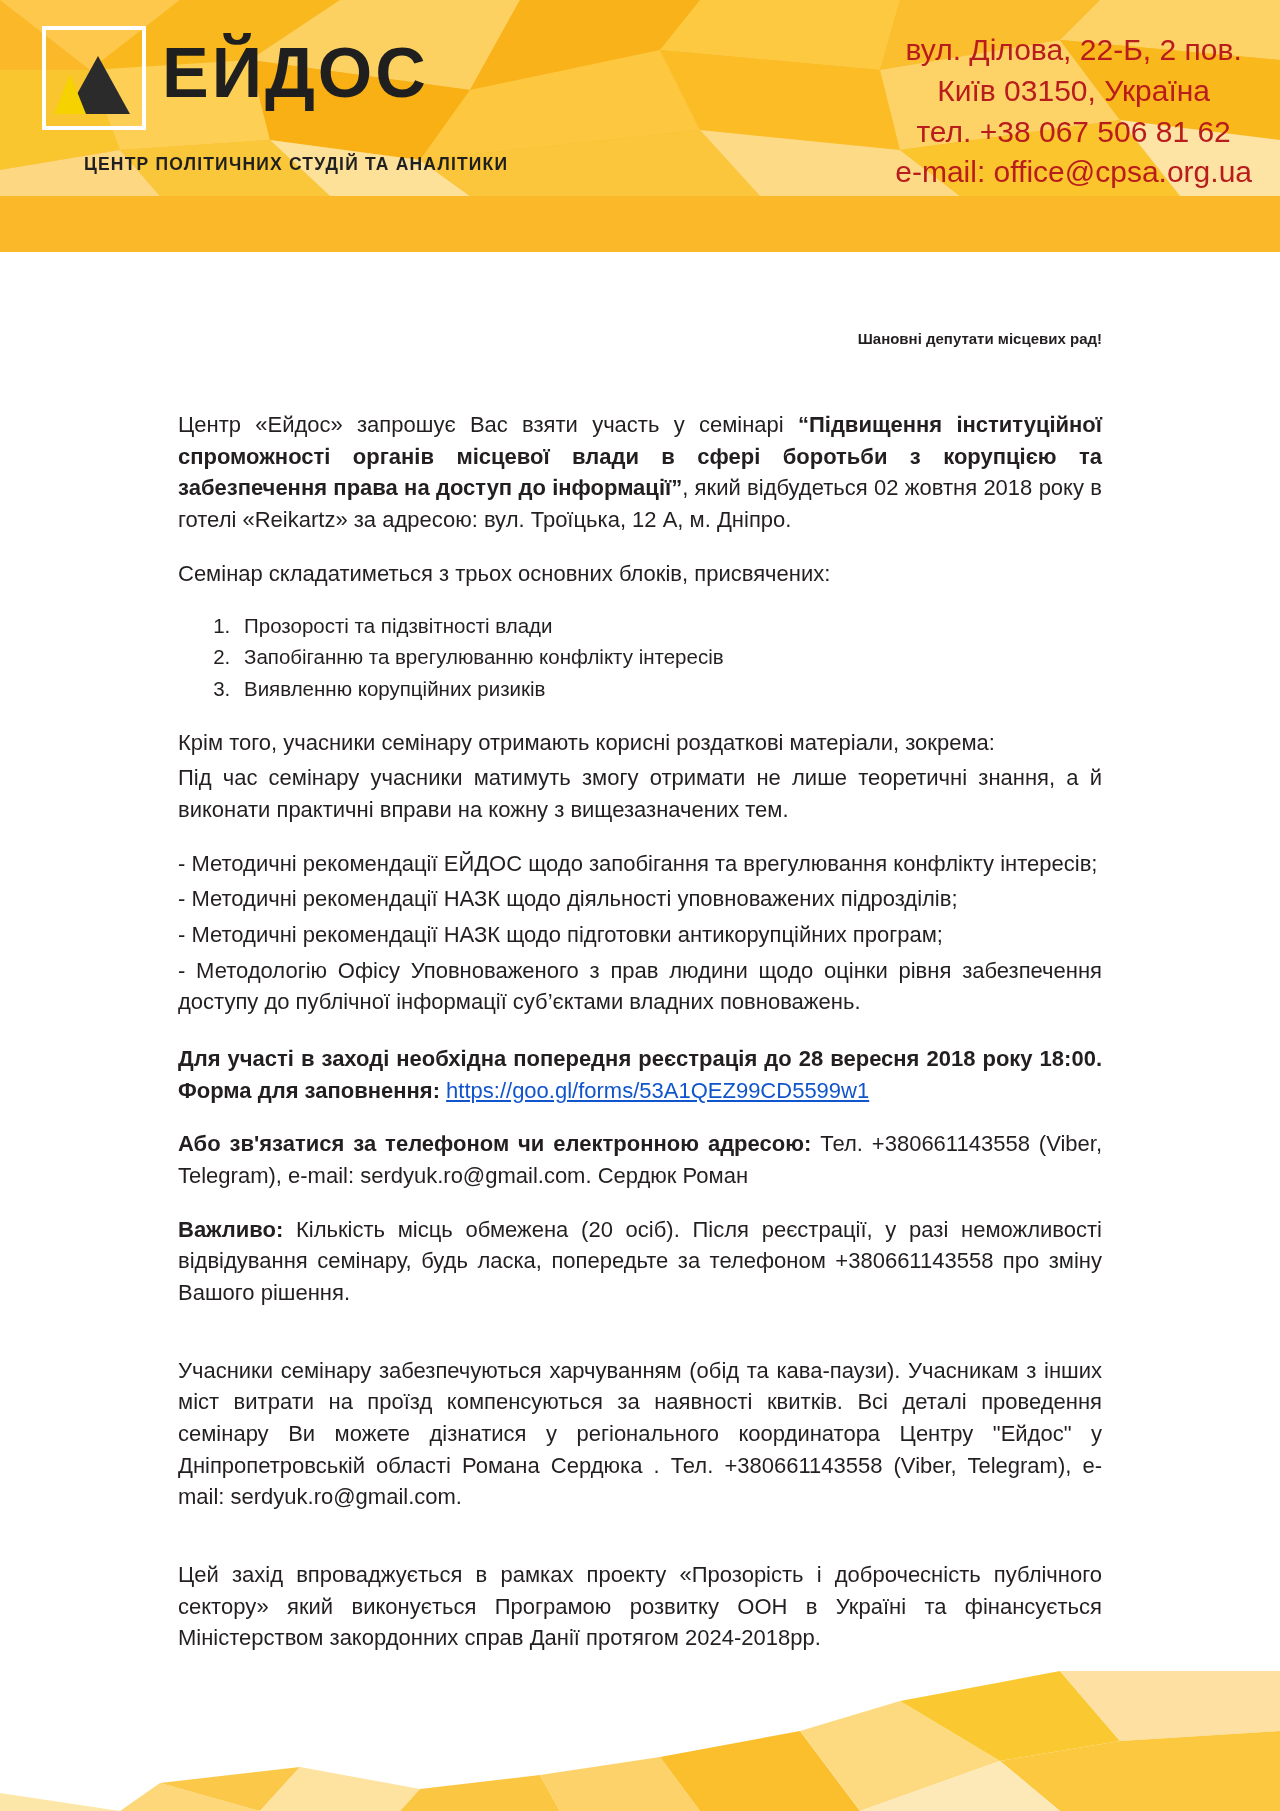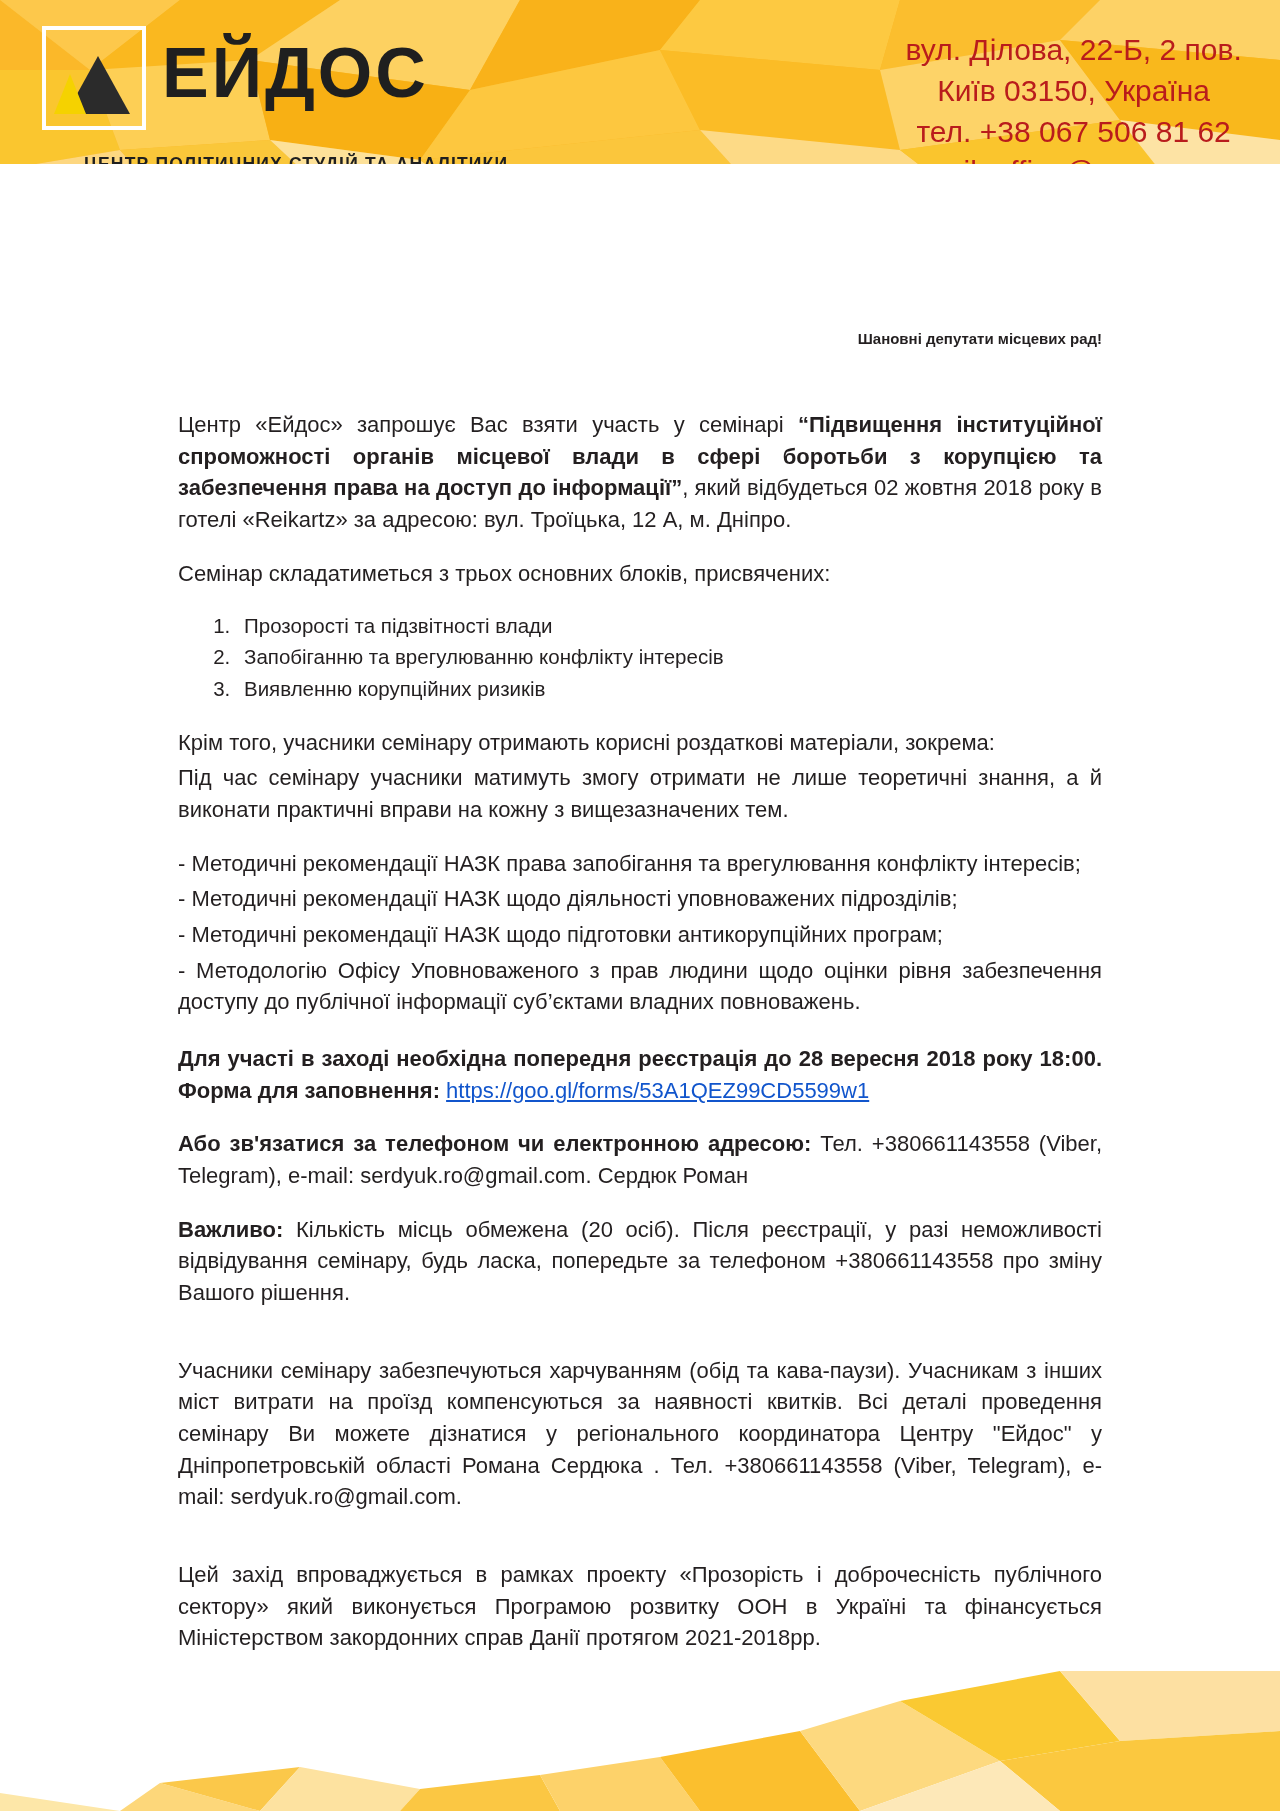"ЕЙДОС" .header { height: 164px -> 252px }
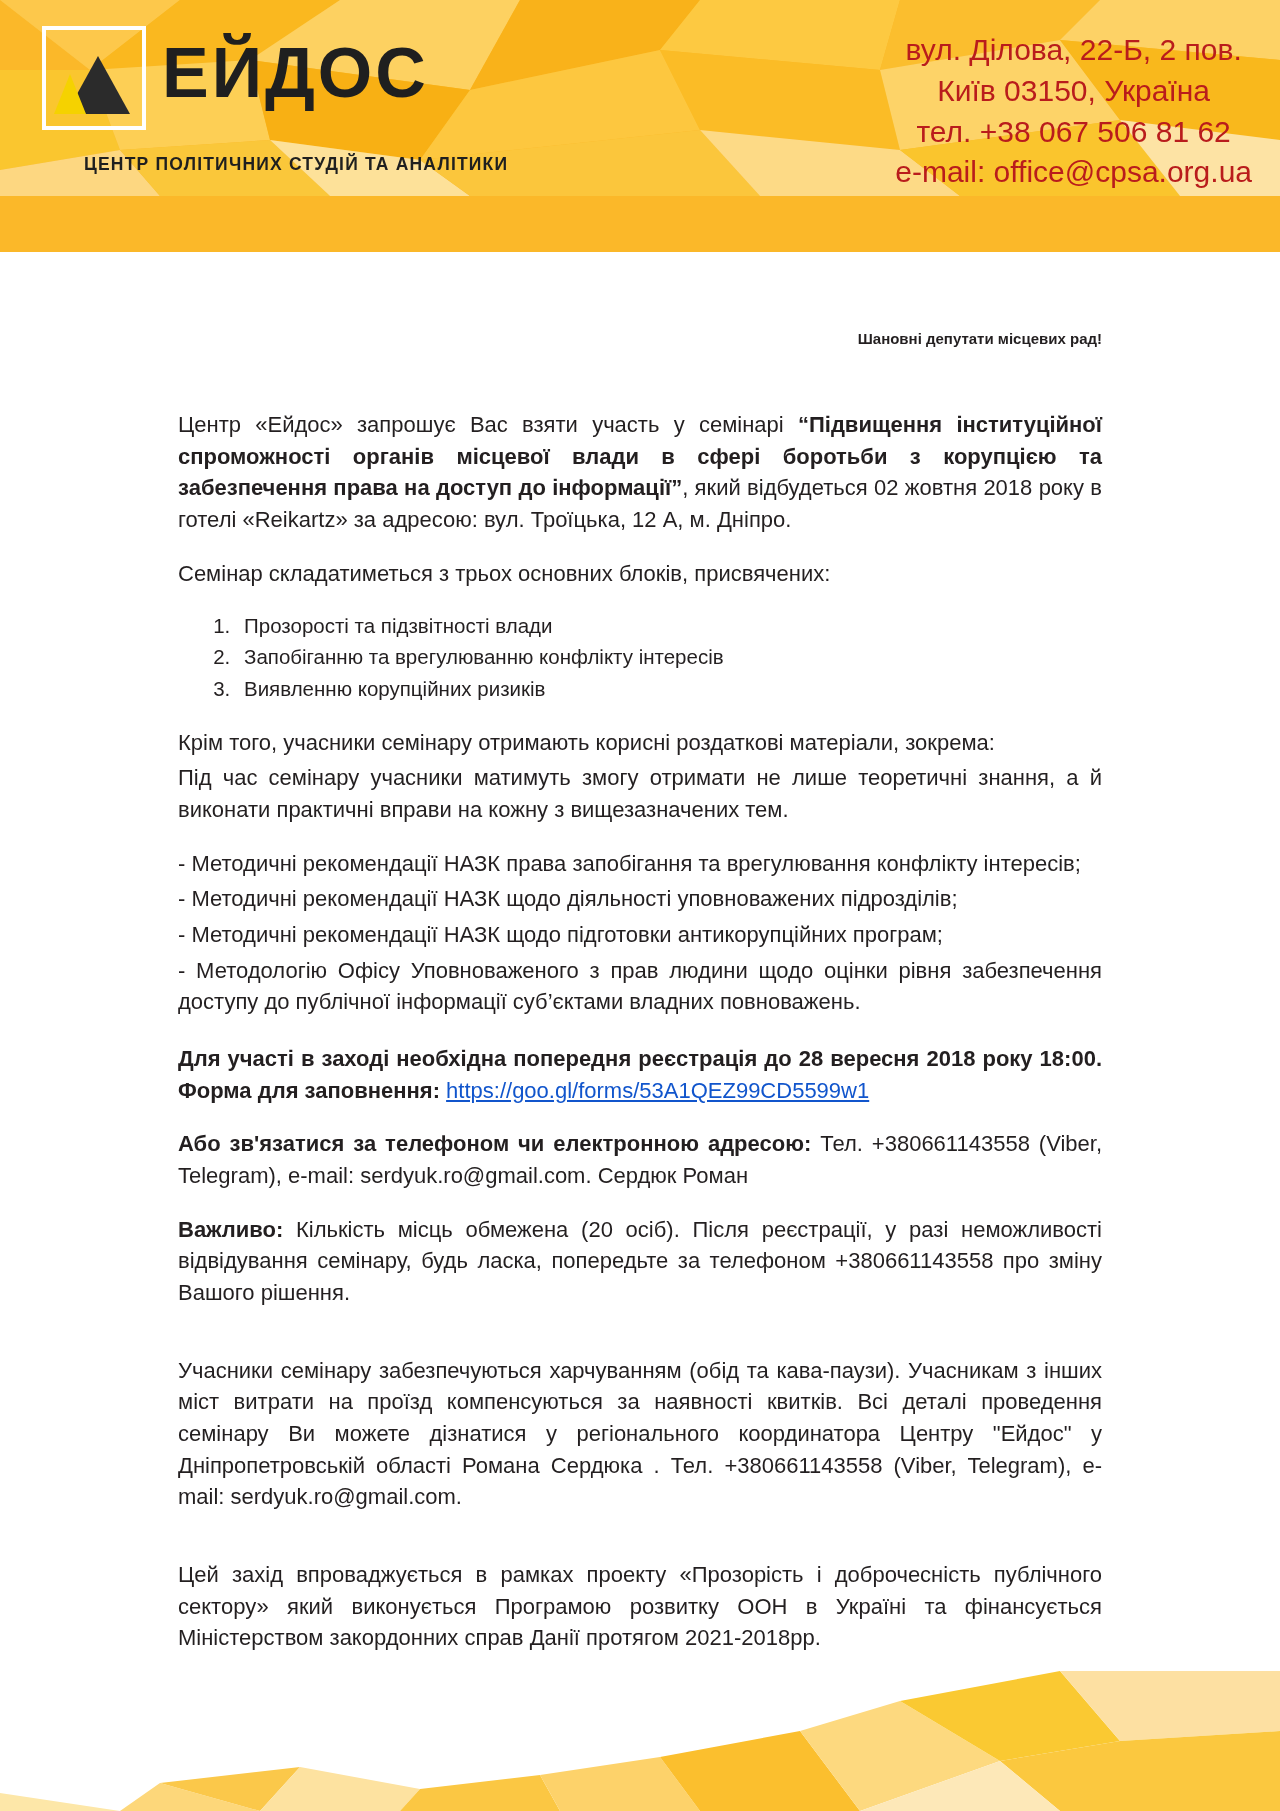"- Методичні рекомендації НАЗК права" p.para { text: НАЗК права -> ЕЙДОС щодо }
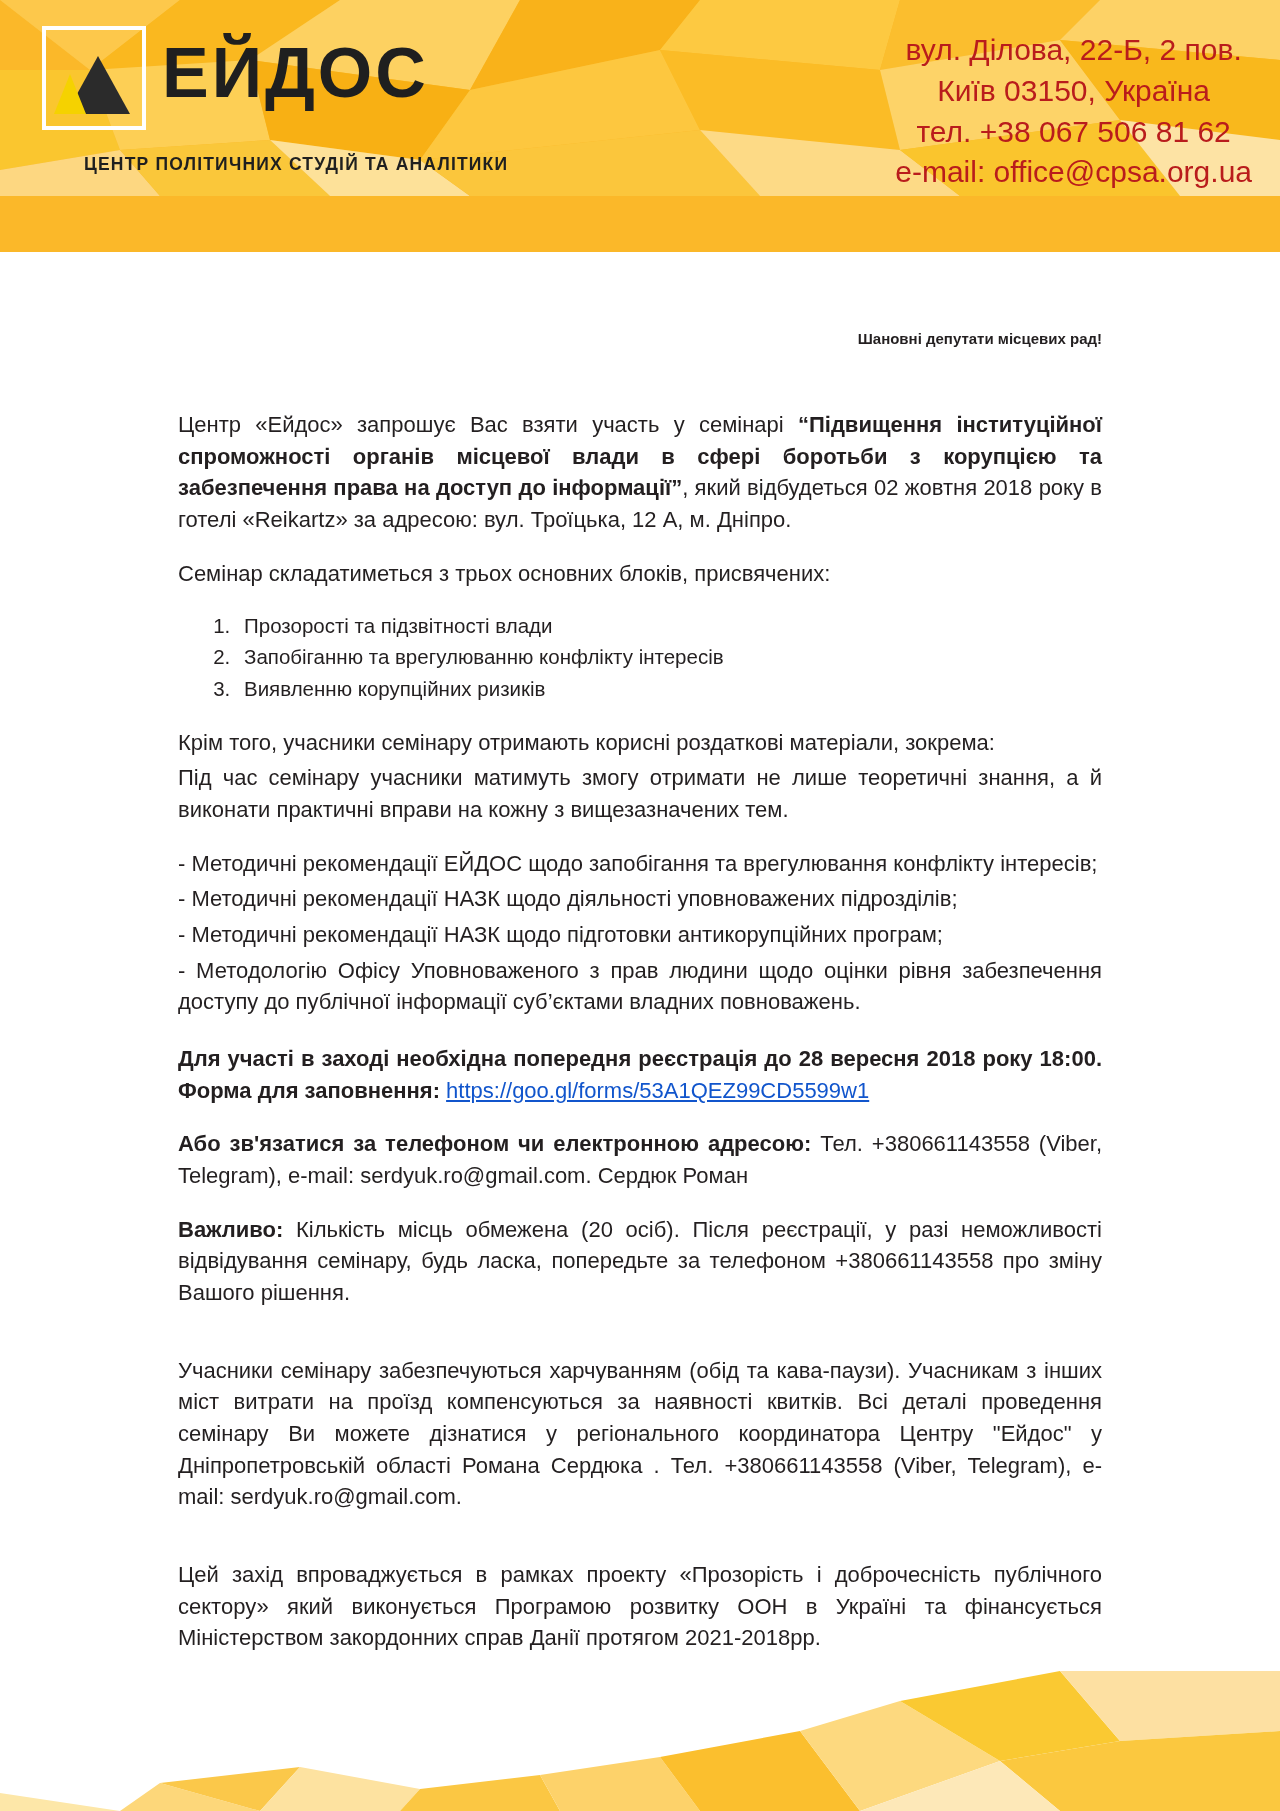"Цей захід впроваджується в рамках" p.para { text: 2021-2018рр -> 2024-2018рр }
